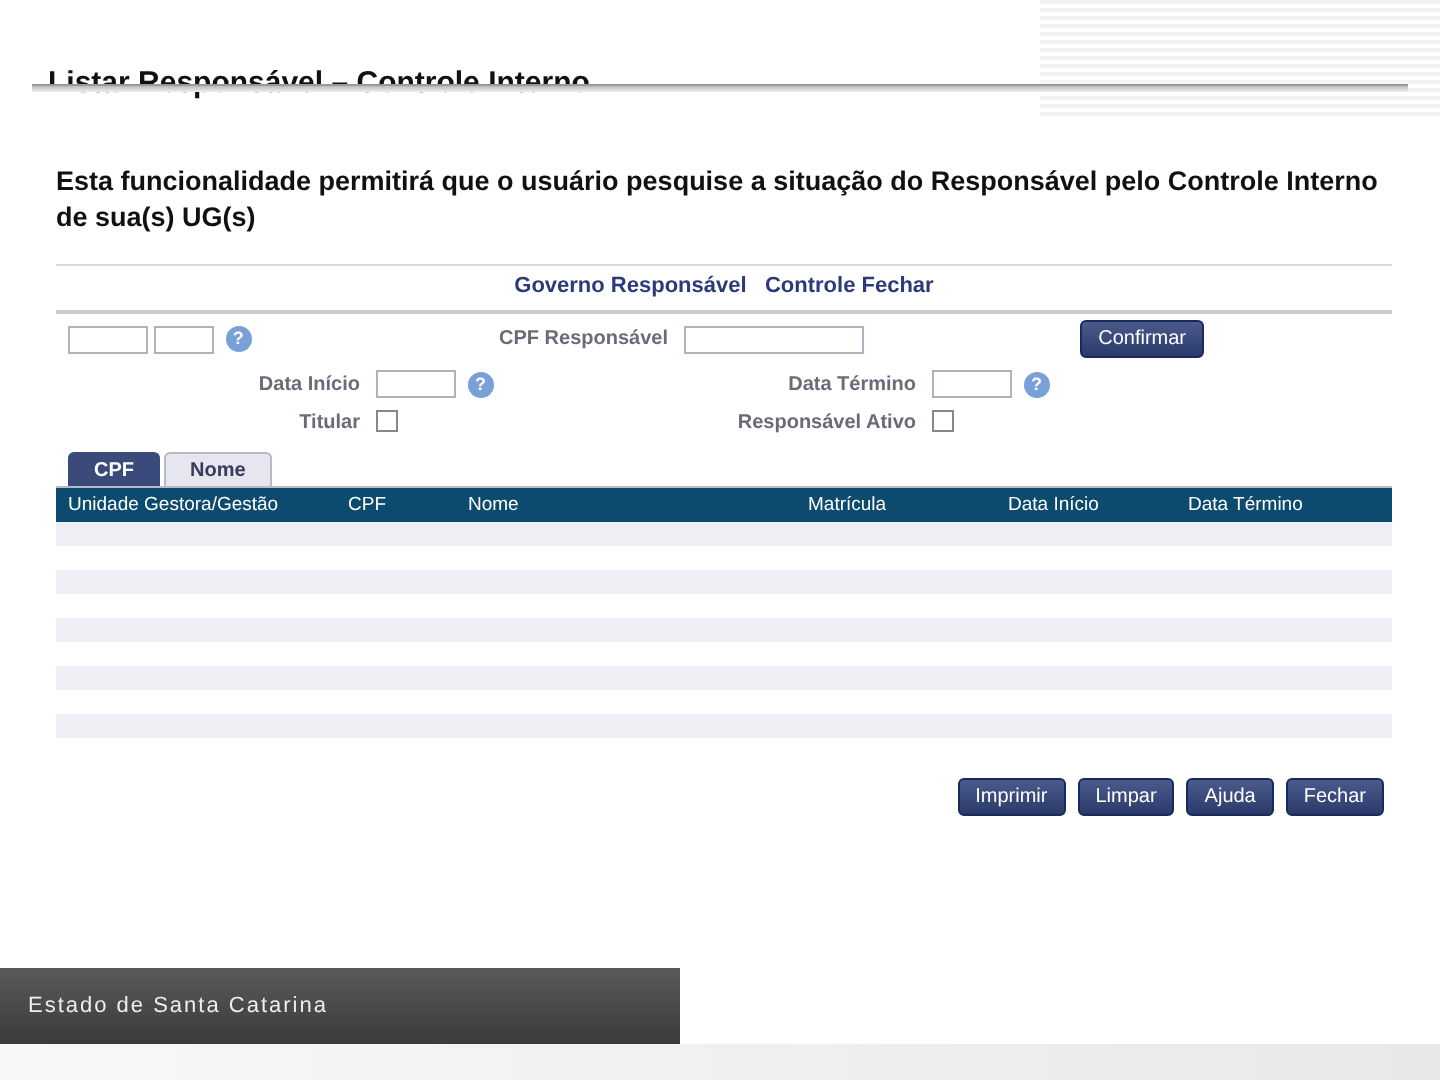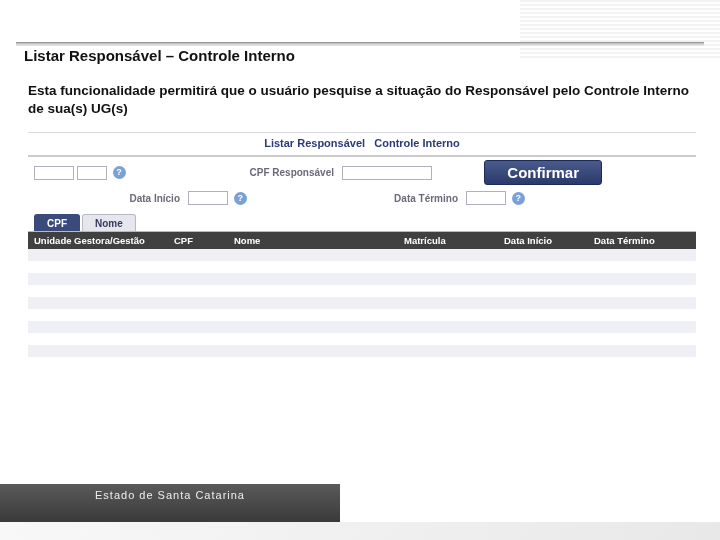"Listar Responsável – Controle Interno" .page-header { align-items: flex-end -> center }
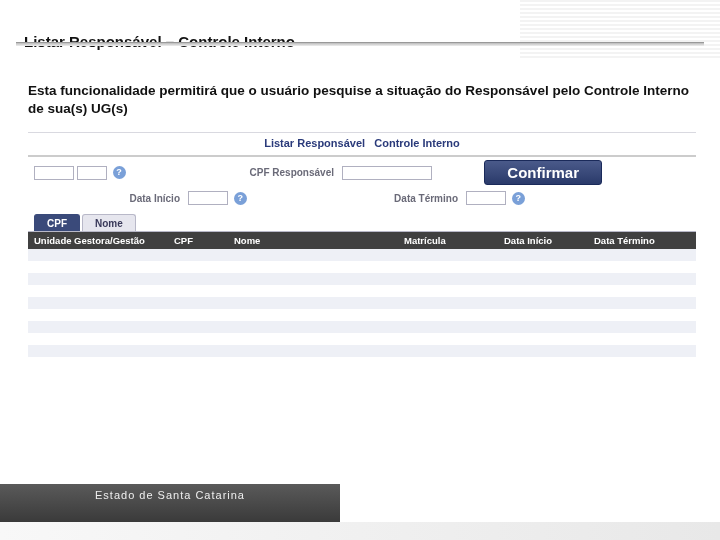"Listar Responsável" span { text: Listar -> Governo }
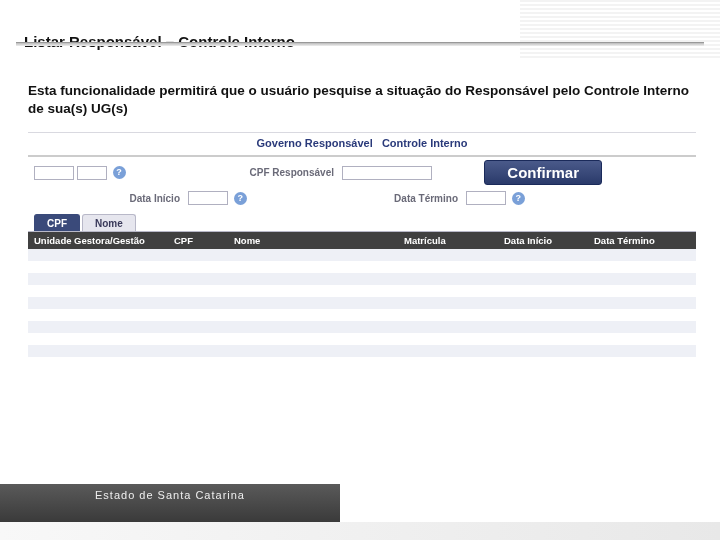"Controle Interno" span { text: Interno -> Fechar }
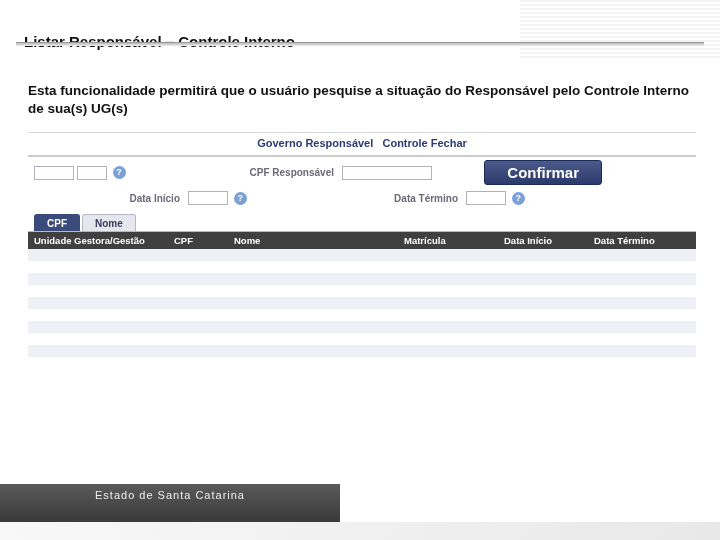"Confirmar" .btn { font-size: 15px -> 10px; font-weight: bold -> normal; padding: 3px 22px -> 3px 8px }
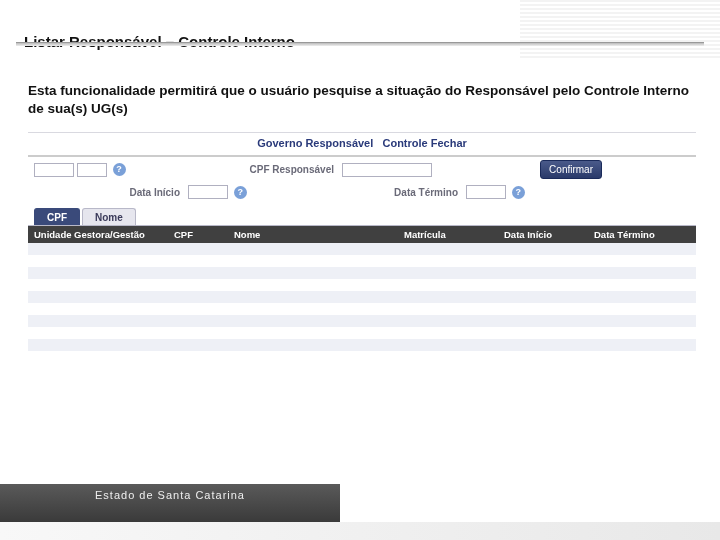"Titular" div.filter-row { html: none -> <div> <label>Titular</label> <div><span></span></div> <label>Responsável Ativo</label> <div><span></span></div> <div></div> </div> }
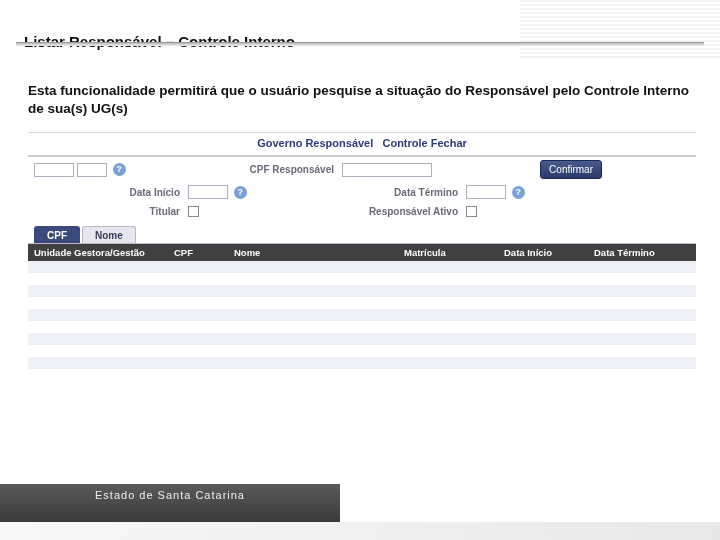"Unidade Gestora/Gestão" .grid-header { background: #404040 -> #0c4a6e; font-weight: bold -> normal }
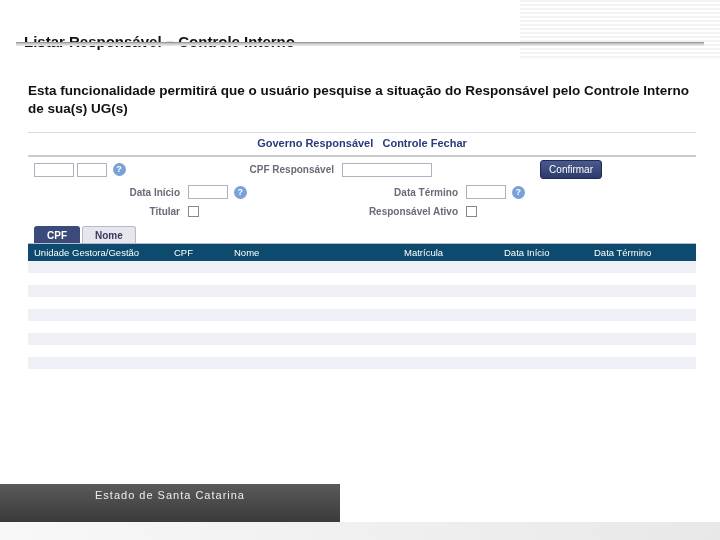"Imprimir" div.action-bar { html: none -> <div> <span>Imprimir</span> <span>Limpar</span> <span>Ajuda</span> <span>Fechar</span> </div> }
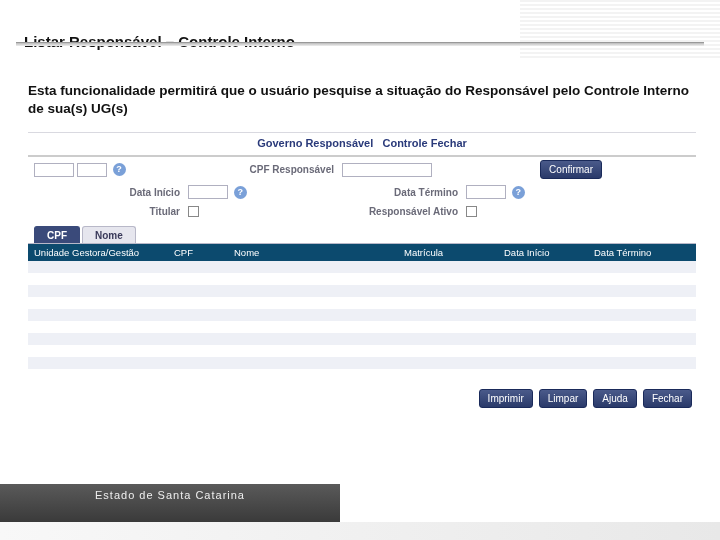"Estado de Santa Catarina" .footer-bar { flex-direction: row -> column }
